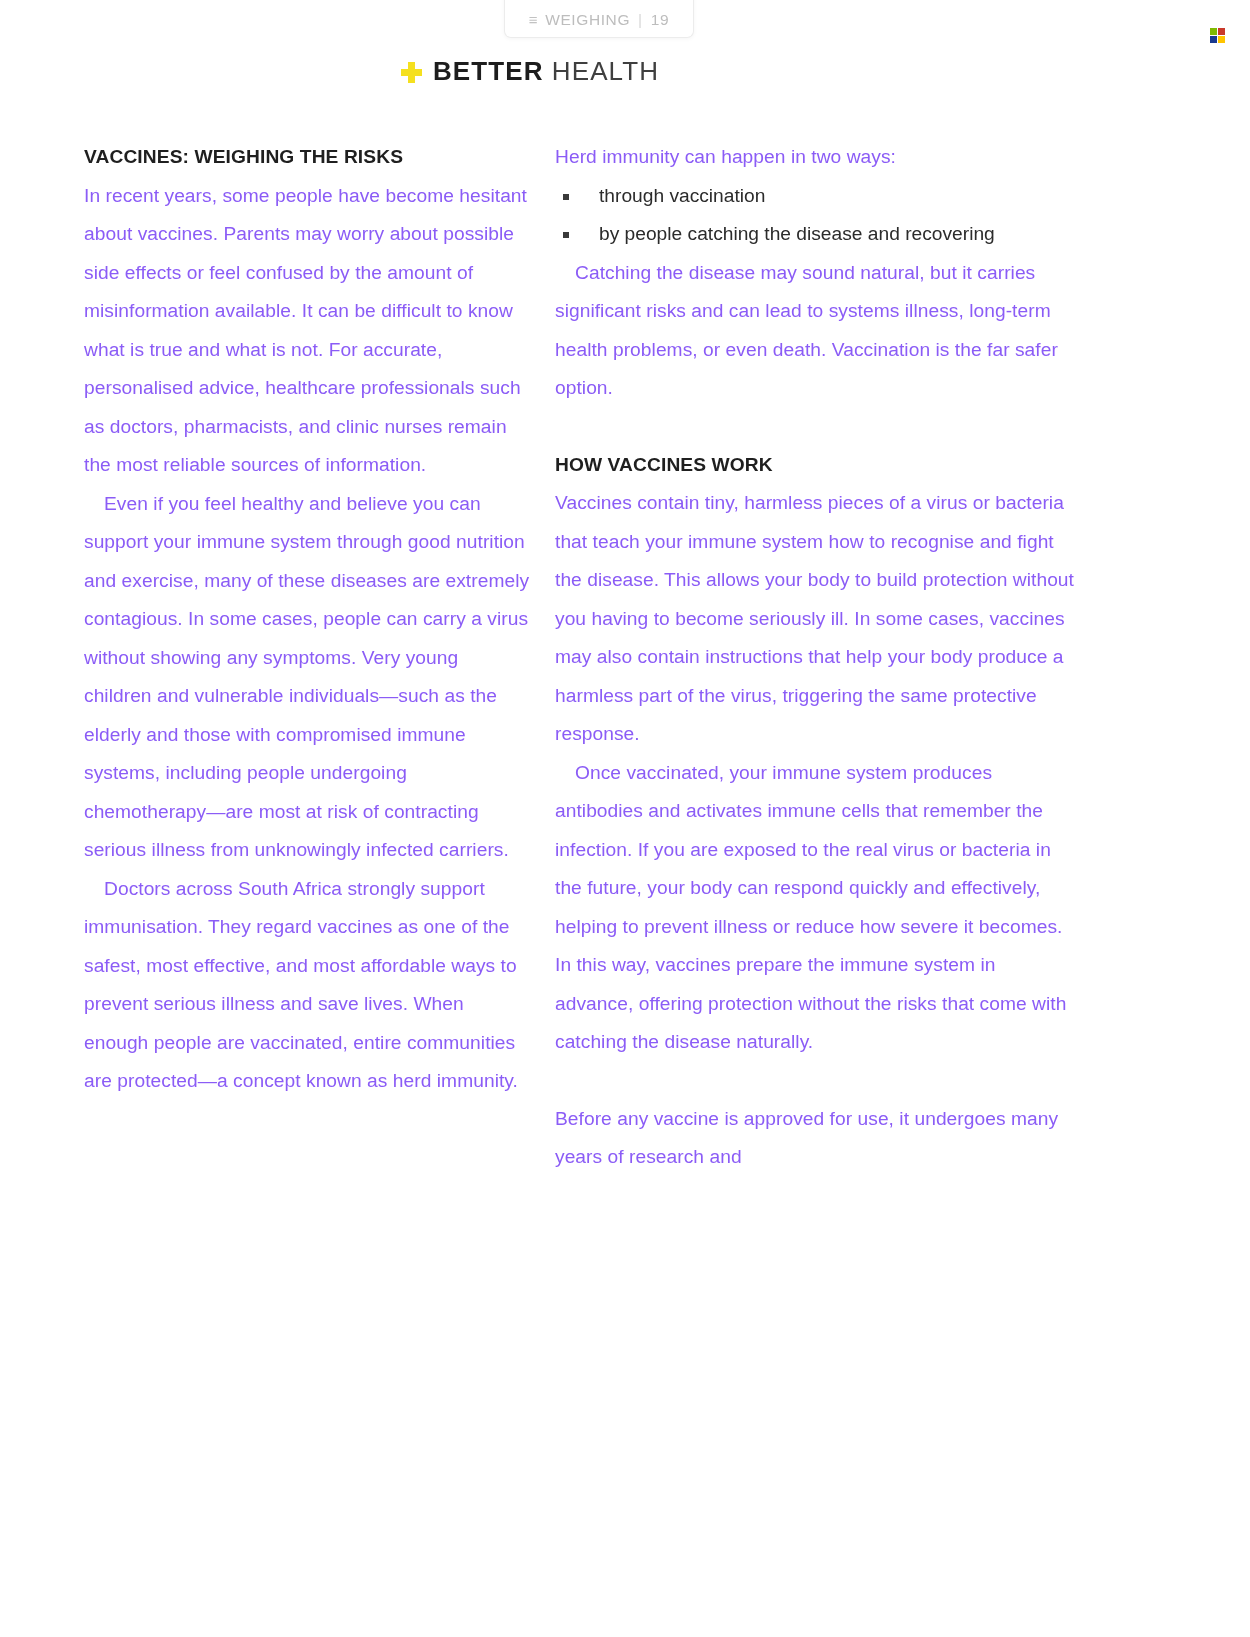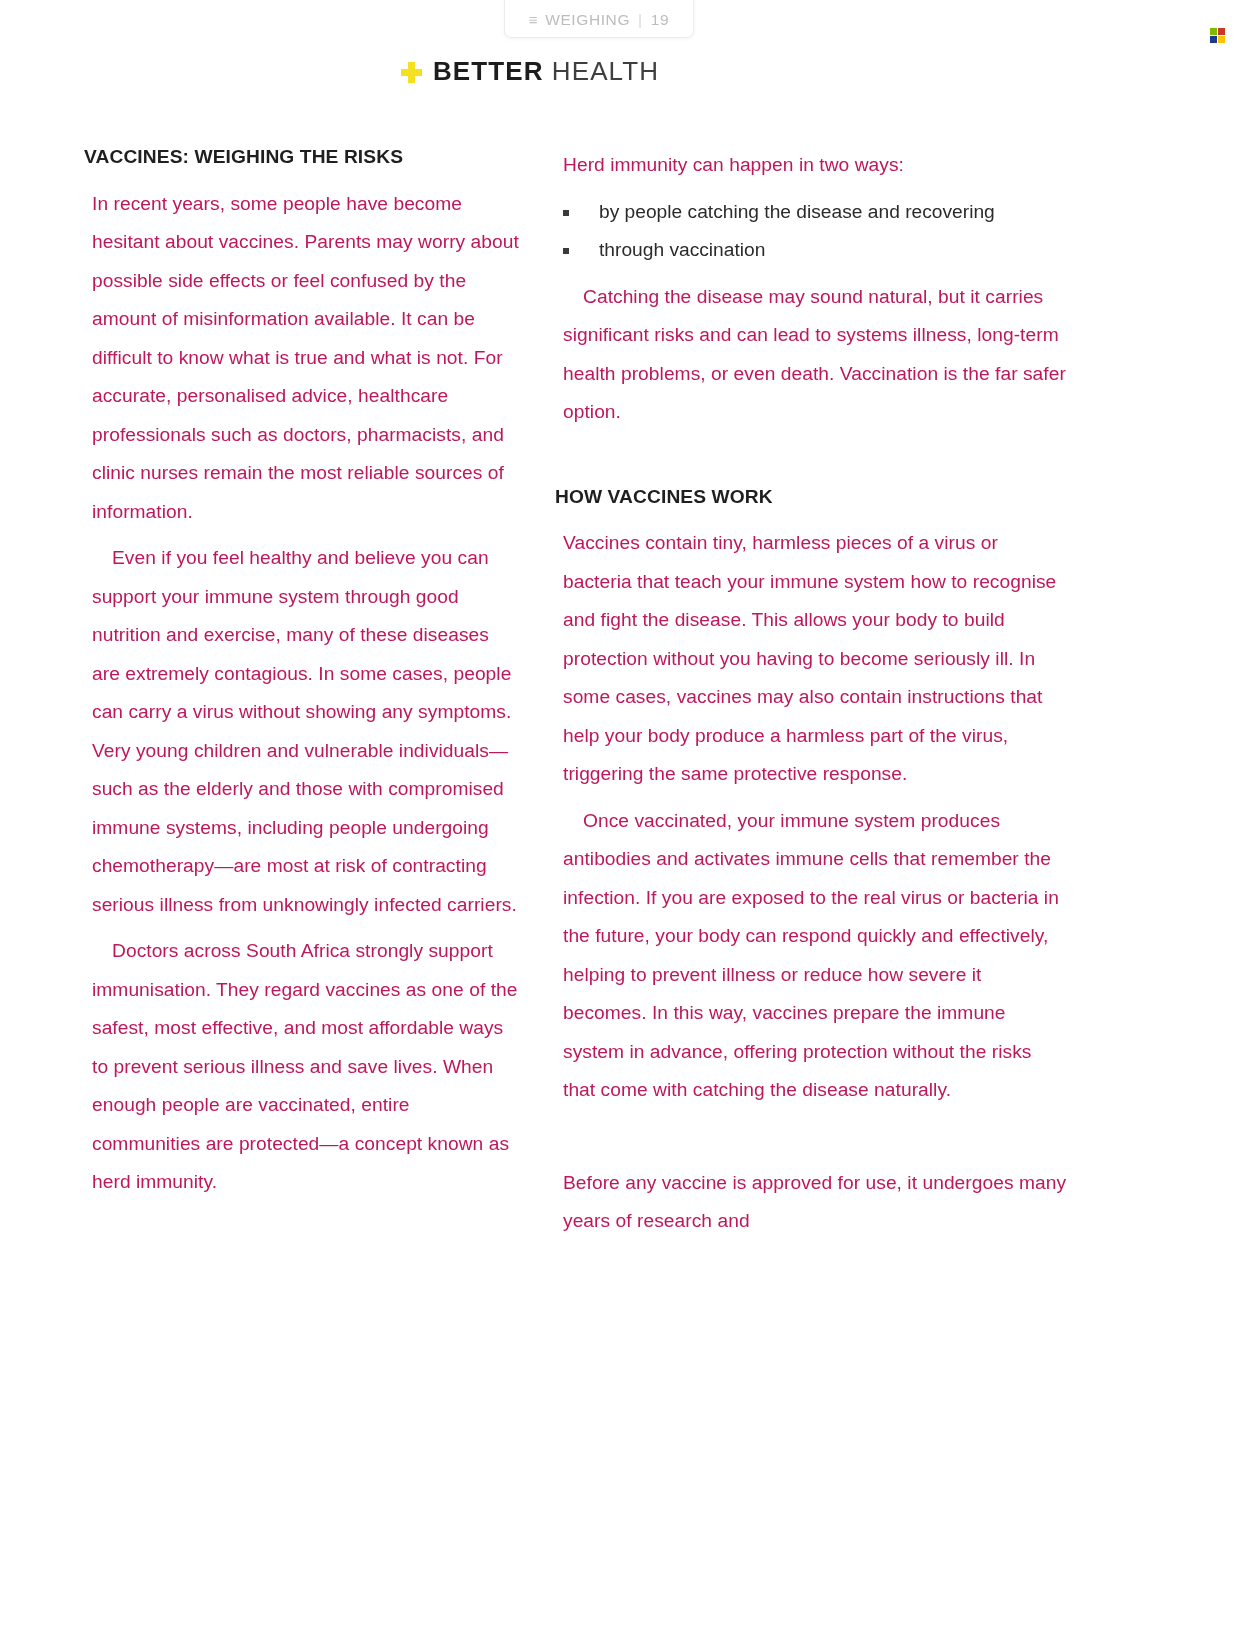"Herd immunity can happen in" p.body { color: #be185d -> #8b5cf6; margin: 8px -> 0 }
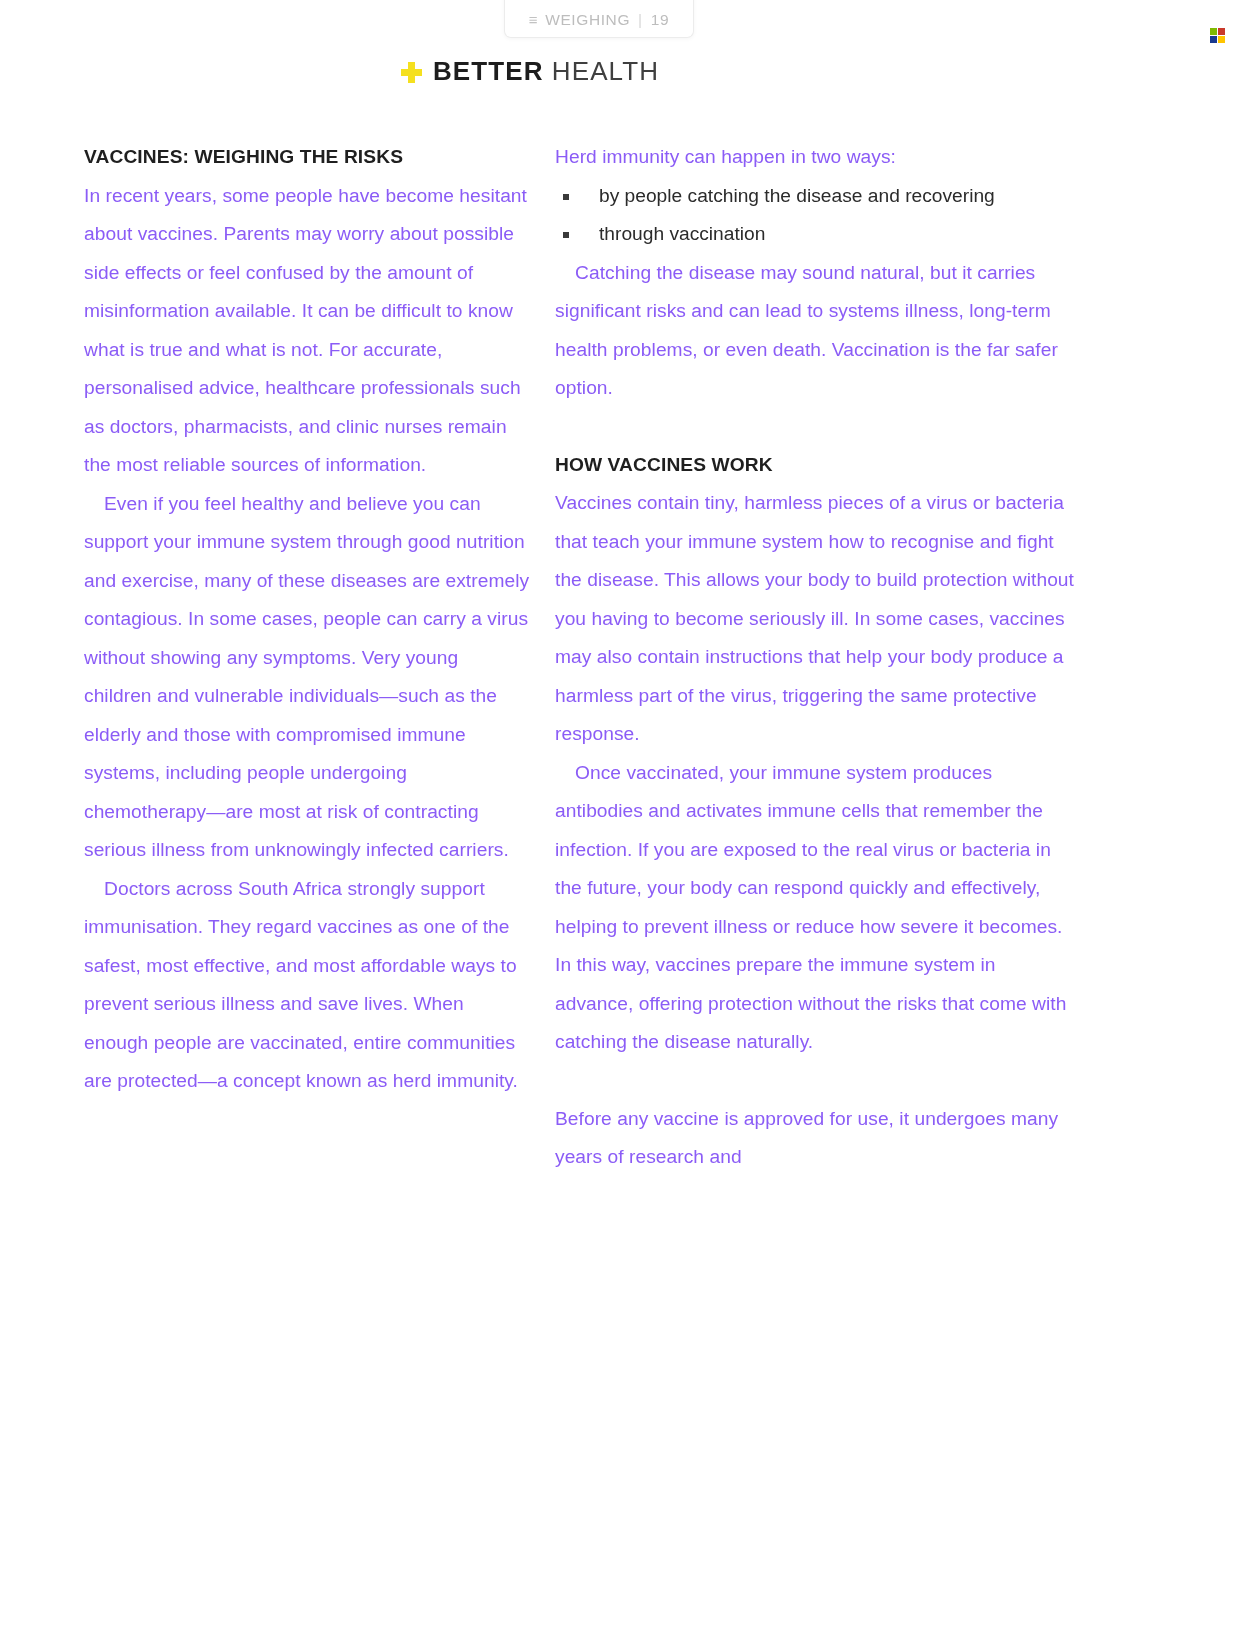"by people catching the disease" li { order: before "through vaccination" -> after "through vaccination" }
